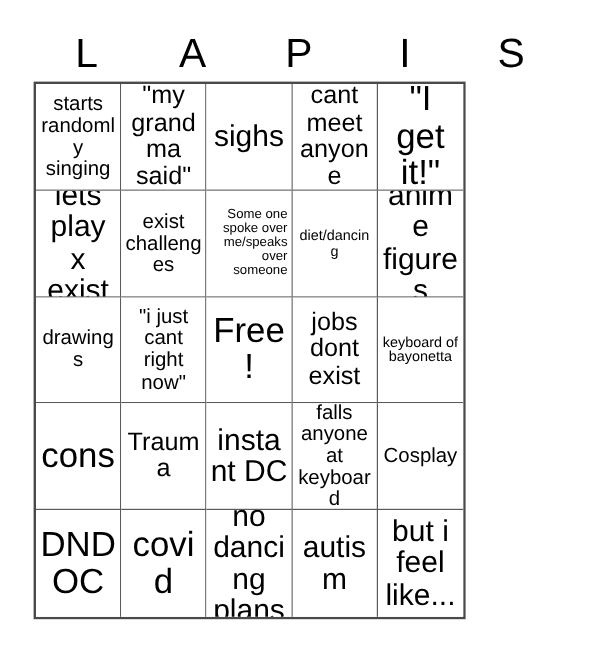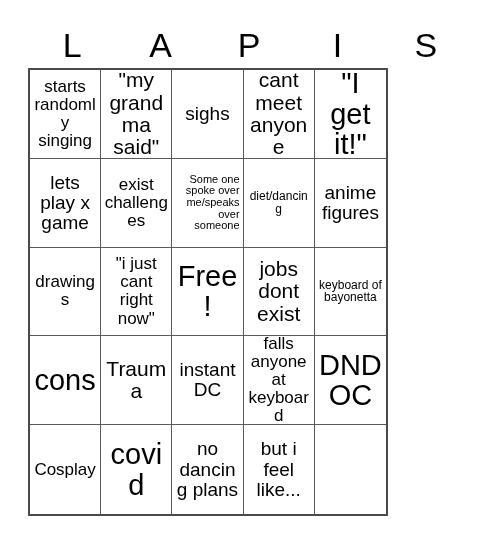"sighs" .fs-xl .cell-text { font-size: 19px -> 25px }
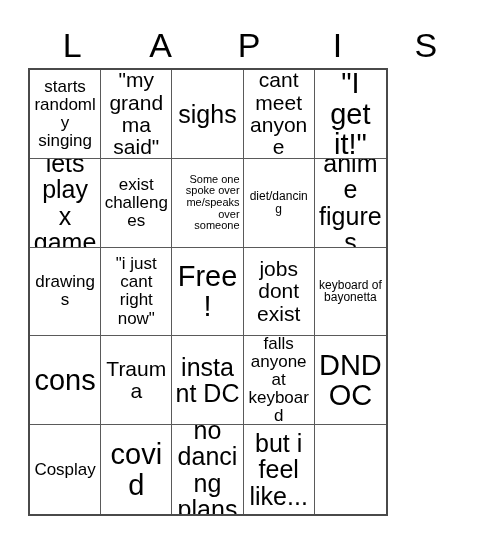"lets play x game" span.cell-text { text: game -> exist }
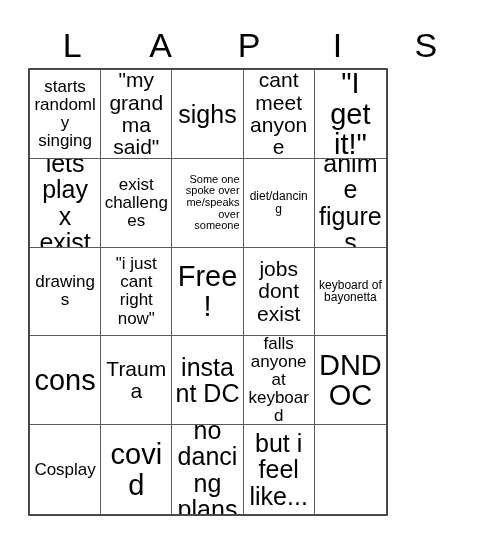"DND OC" div.cell { order: before "Cosplay" -> after "Cosplay" }
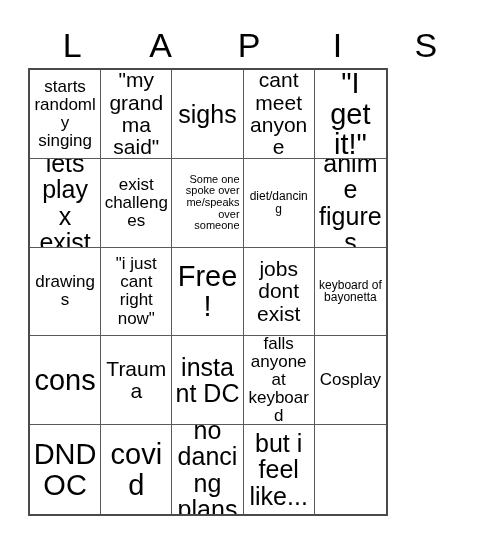"autism" div.cell { html: none -> <div> <span>autism</span> </div> }
